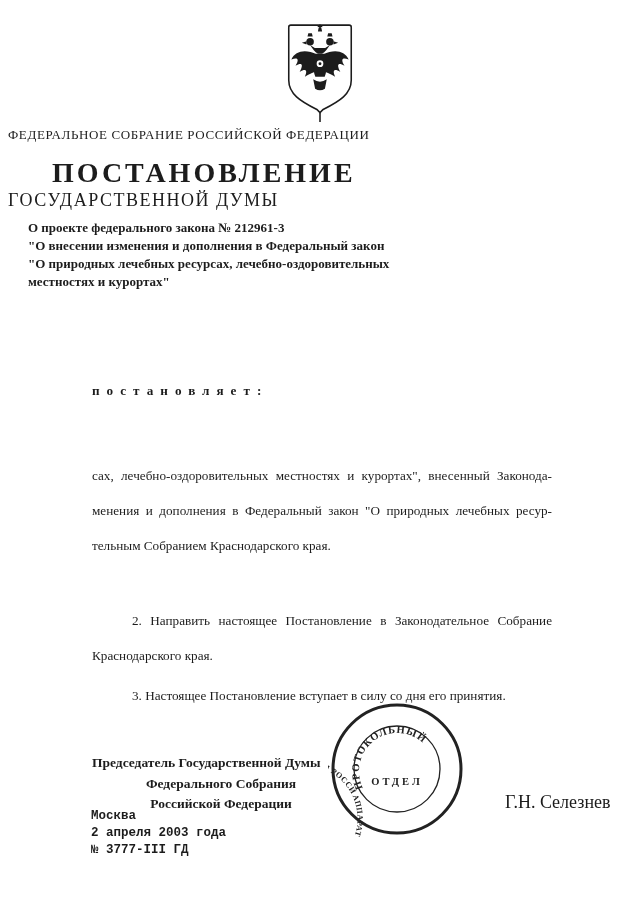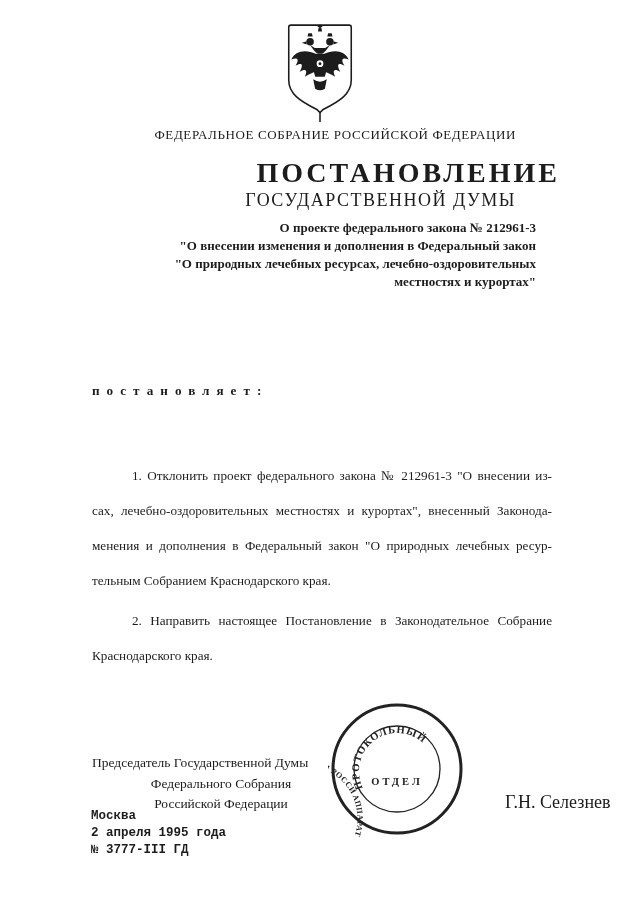"ФЕДЕРАЛЬНОЕ СОБРАНИЕ РОССИЙСКОЙ" .center { left: 0 -> 8px; text-align: right -> left }
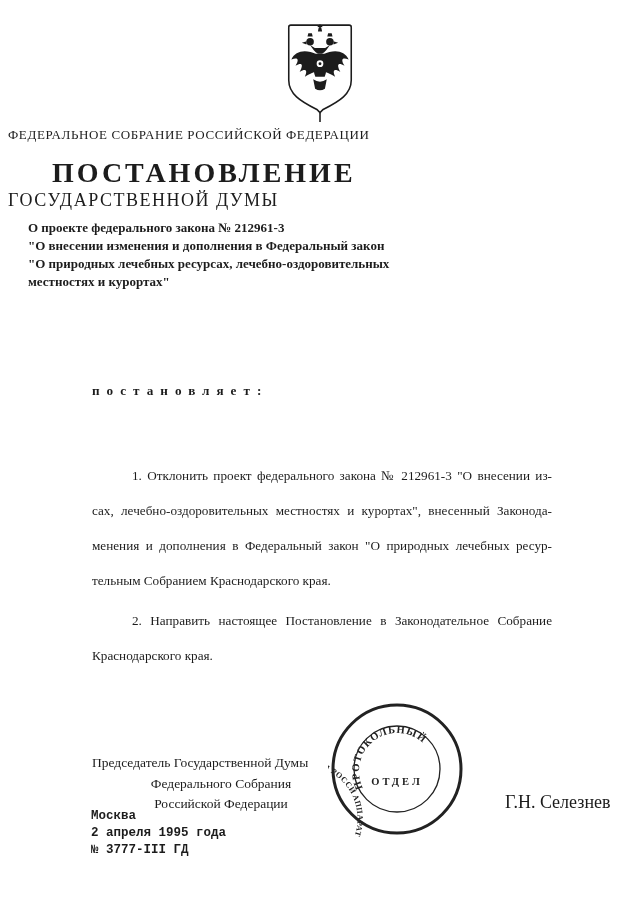"1. Отклонить проект федерального закона" div.dl { html: <div>1. Отклонить проект федерального закона № 212961-3 "О внесении из-</div> -> none }
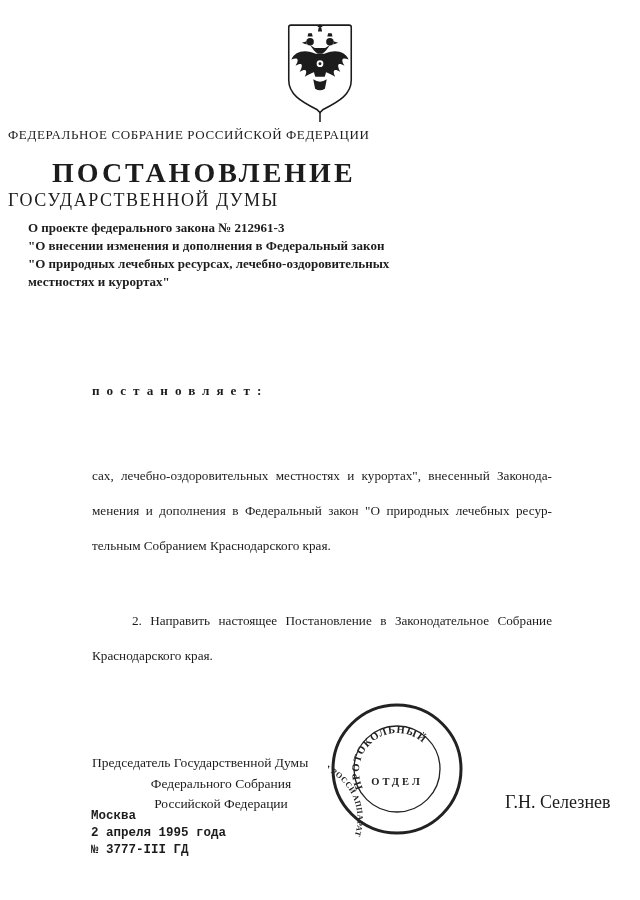"3. Настоящее Постановление вступает в" div.abs { html: none -> <div> <div>3. Настоящее Постановление вступает в силу со дня его принятия.</div> </div> }
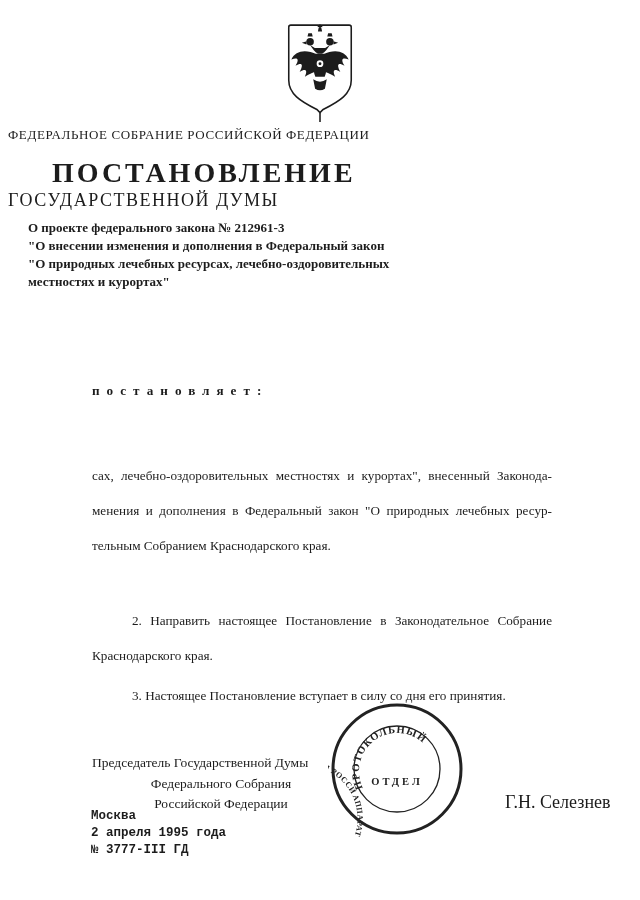"Председатель Государственной Думы" #signature { font-weight: none -> bold }
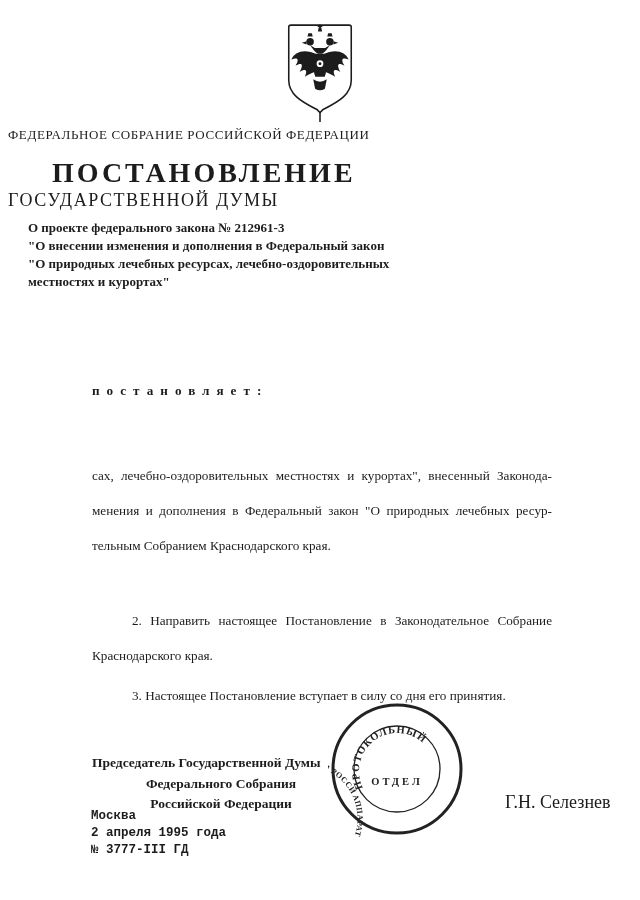"2 апреля 1995 года" div { text: 1995 -> 2003 }
